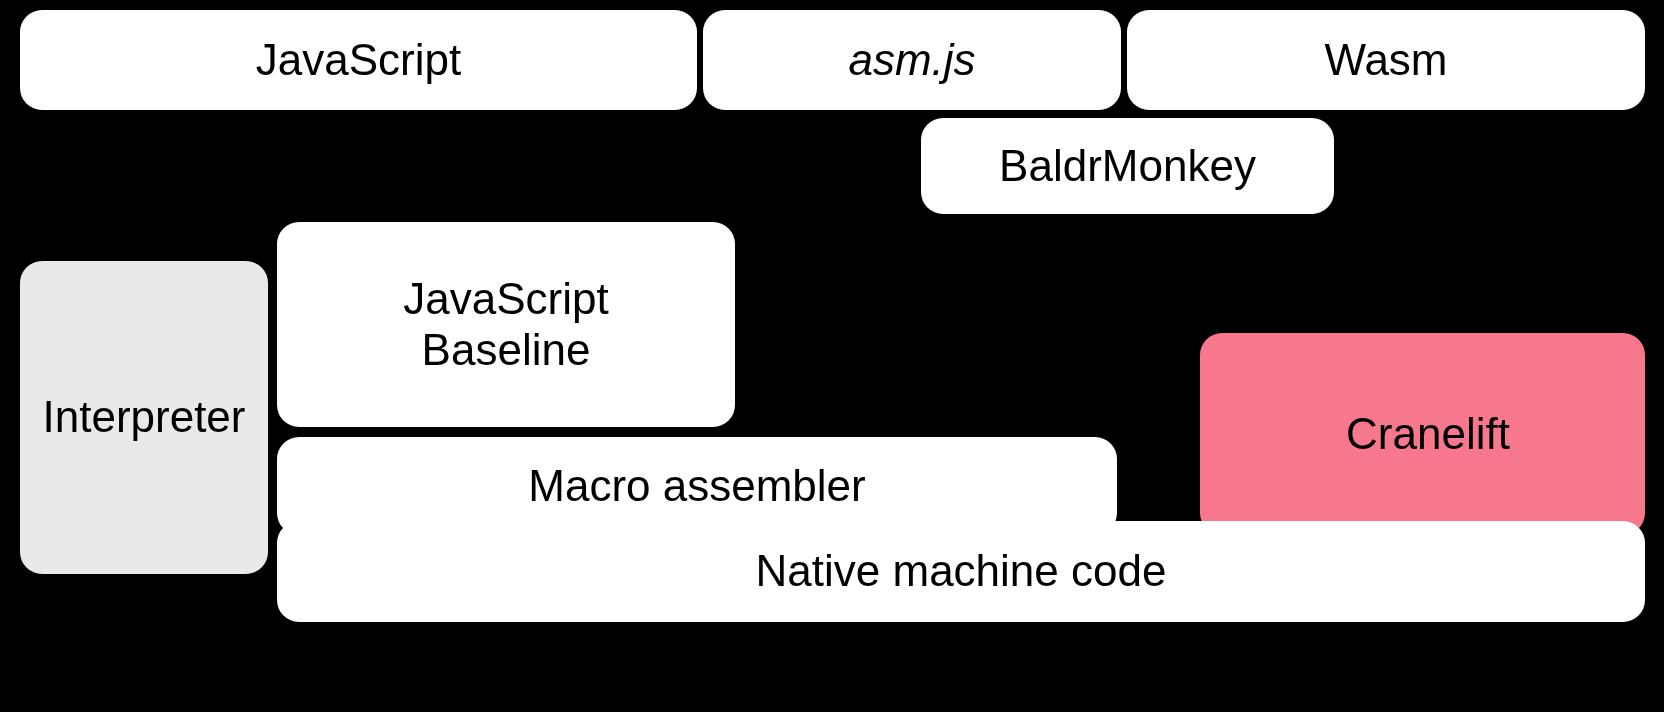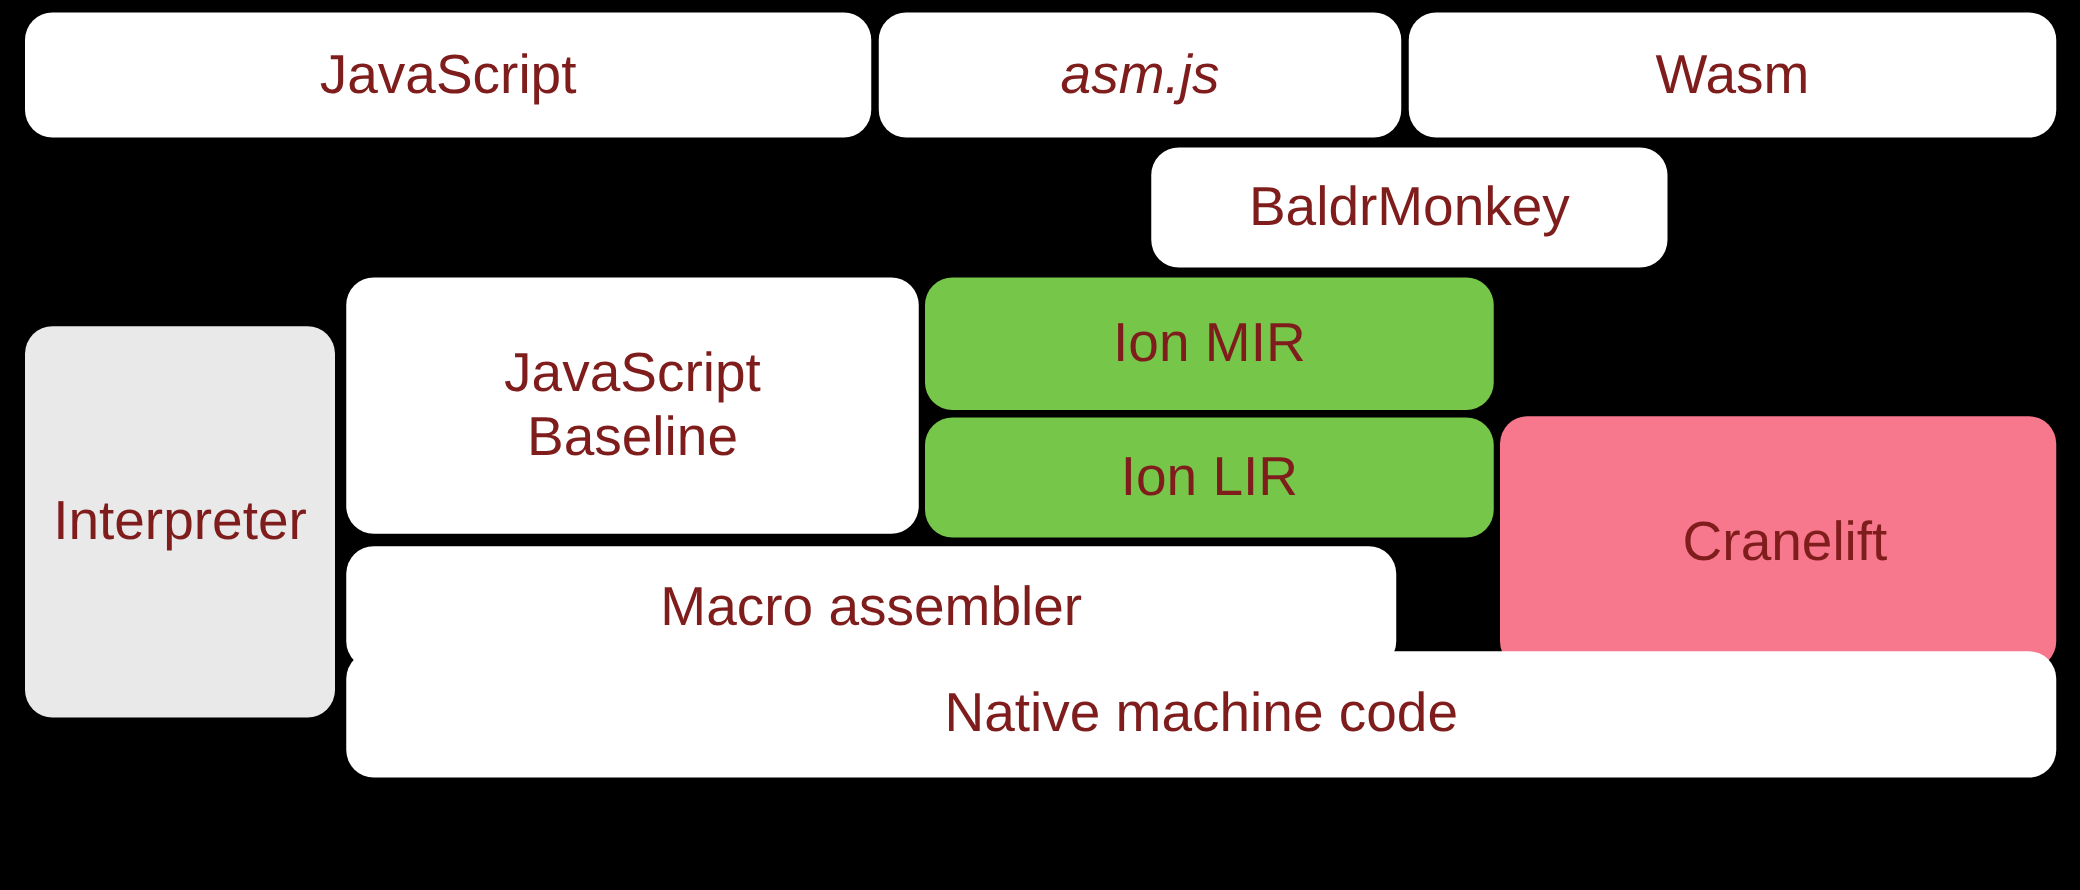"JavaScript" .node { color: #7f1d1d -> #000000 }
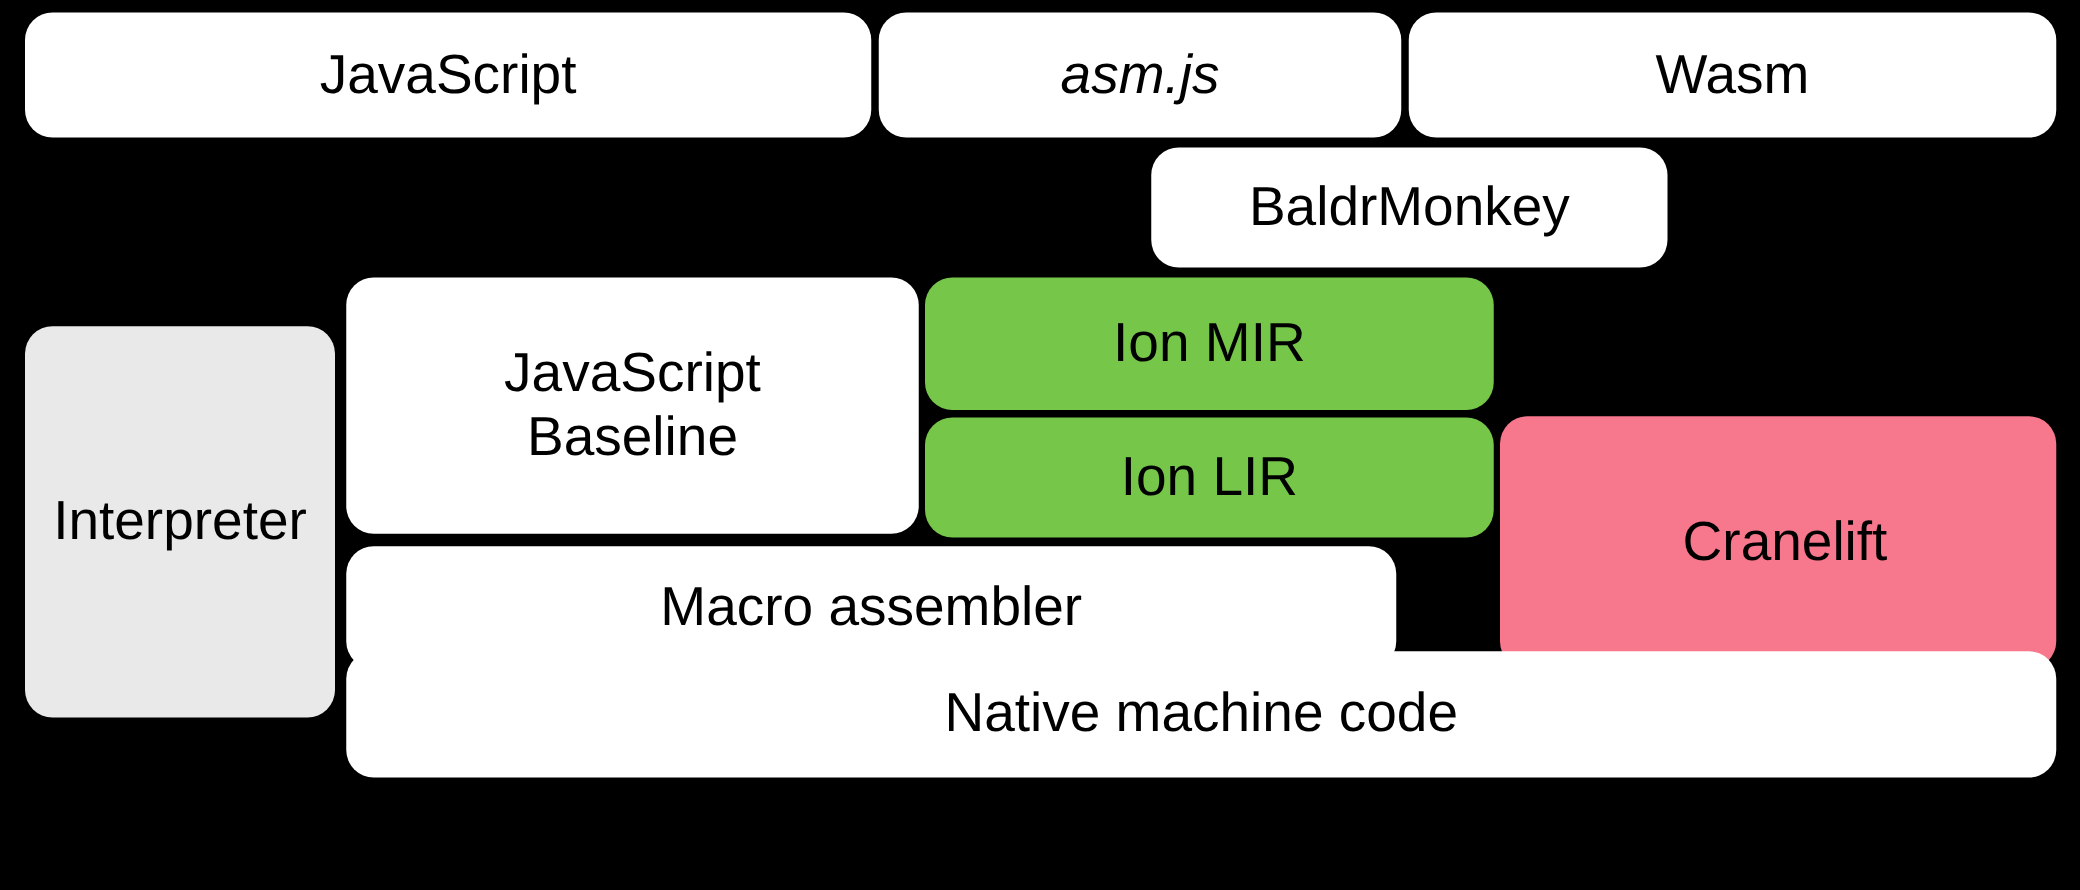"Ion MIR" div.node { html: <div><span>Ion MIR</span></div> -> none }
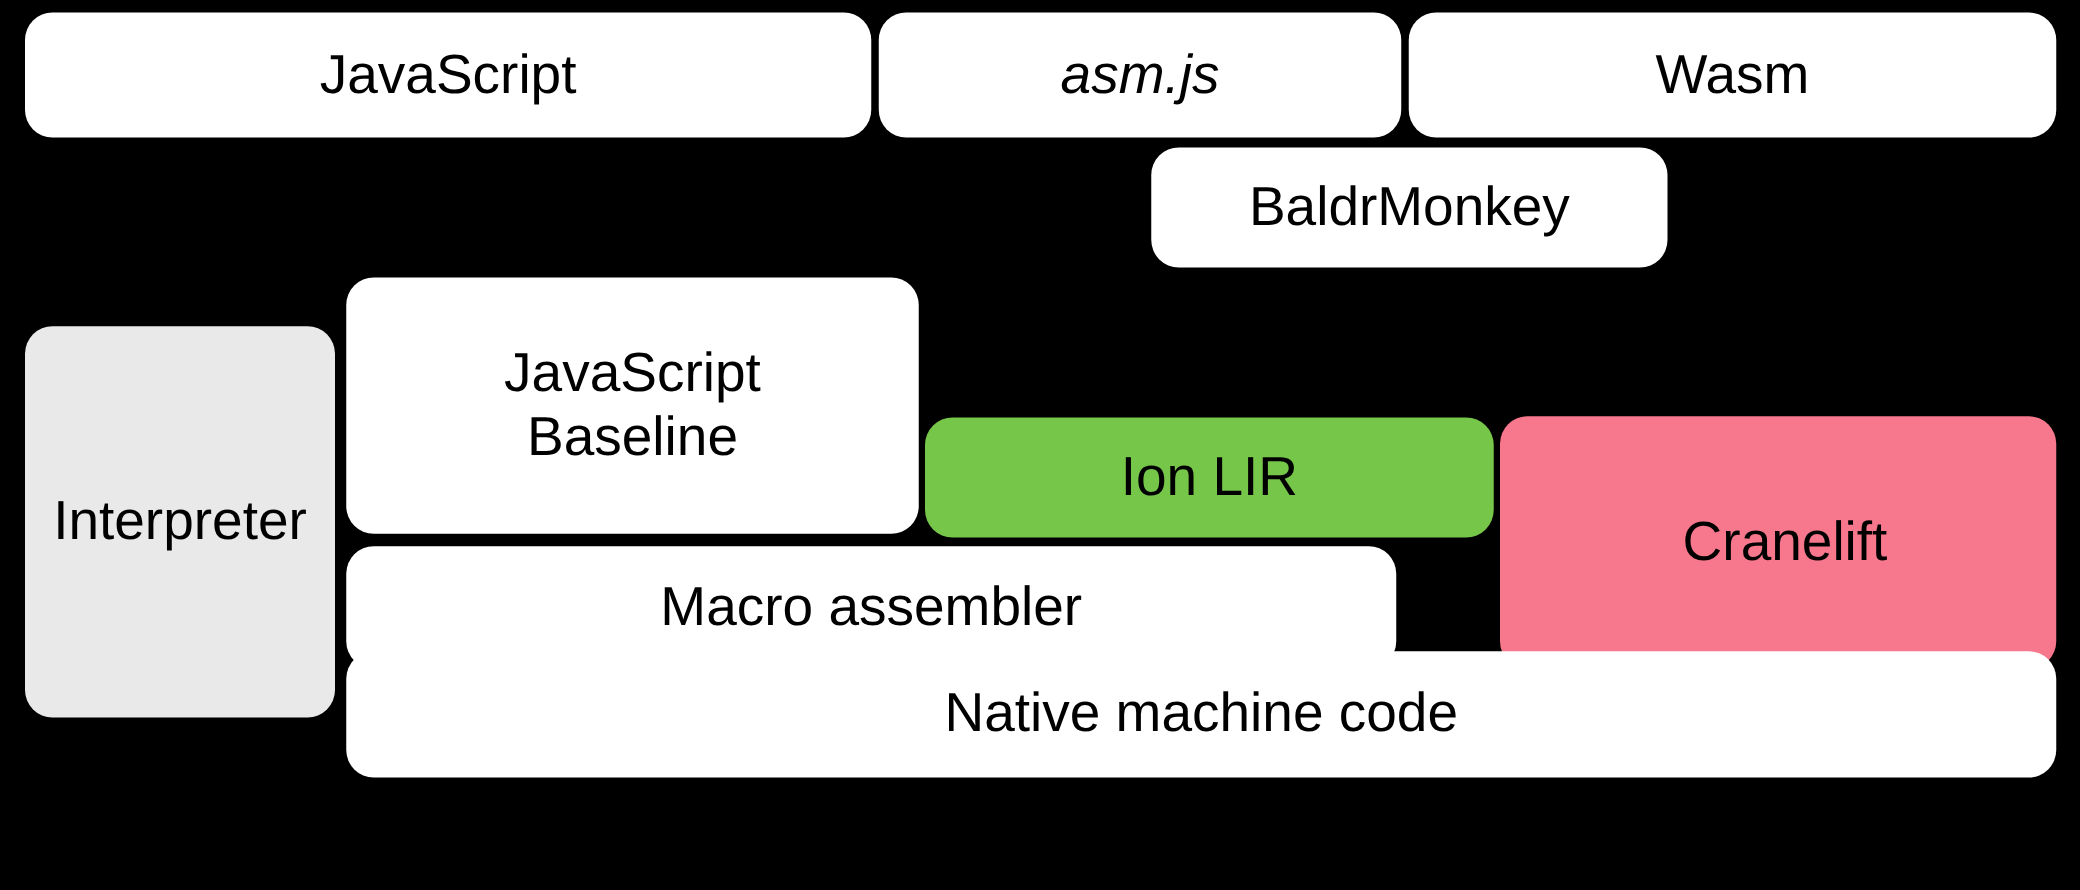"Ion LIR" div.node { html: <div><span>Ion LIR</span></div> -> none }
